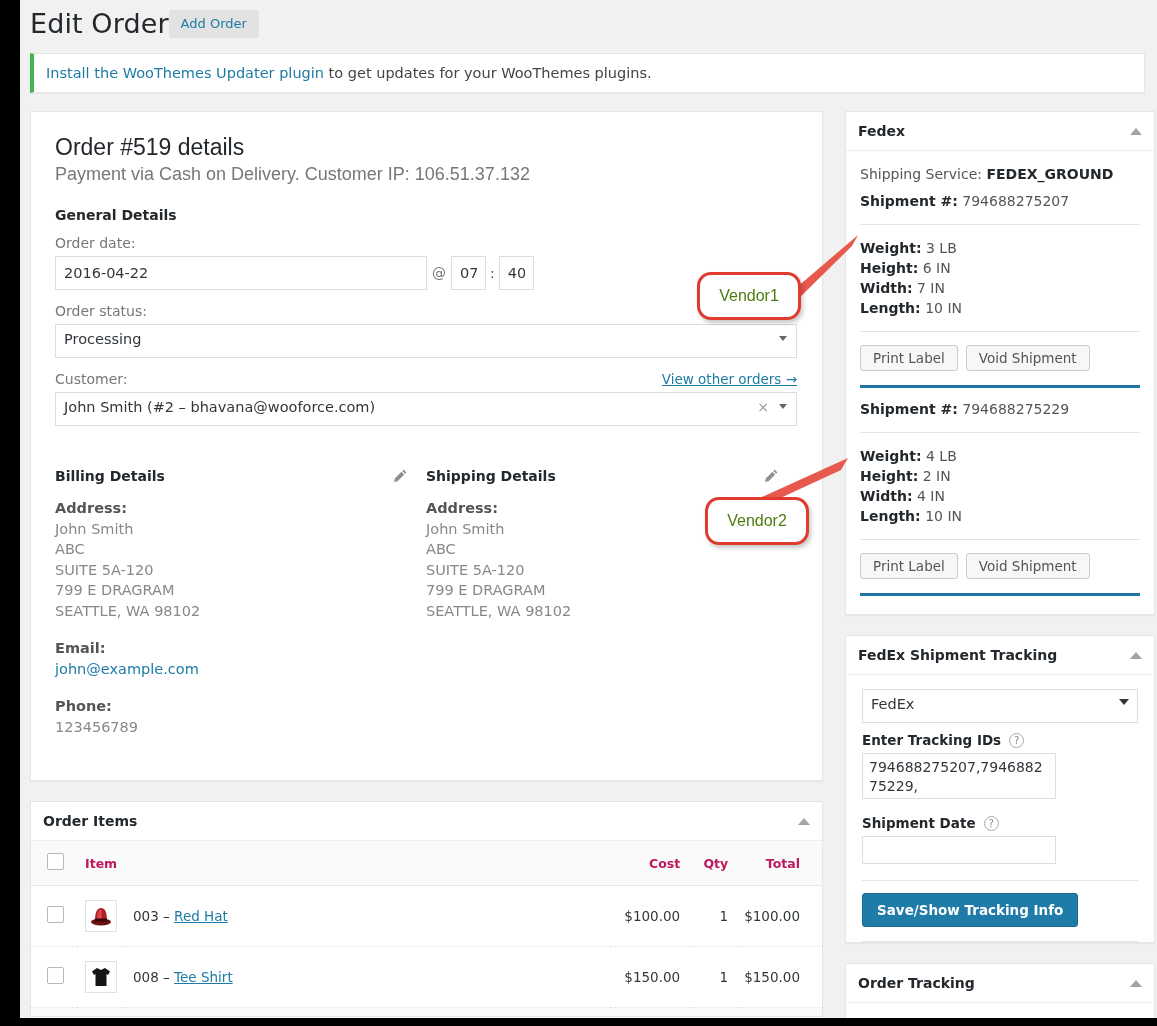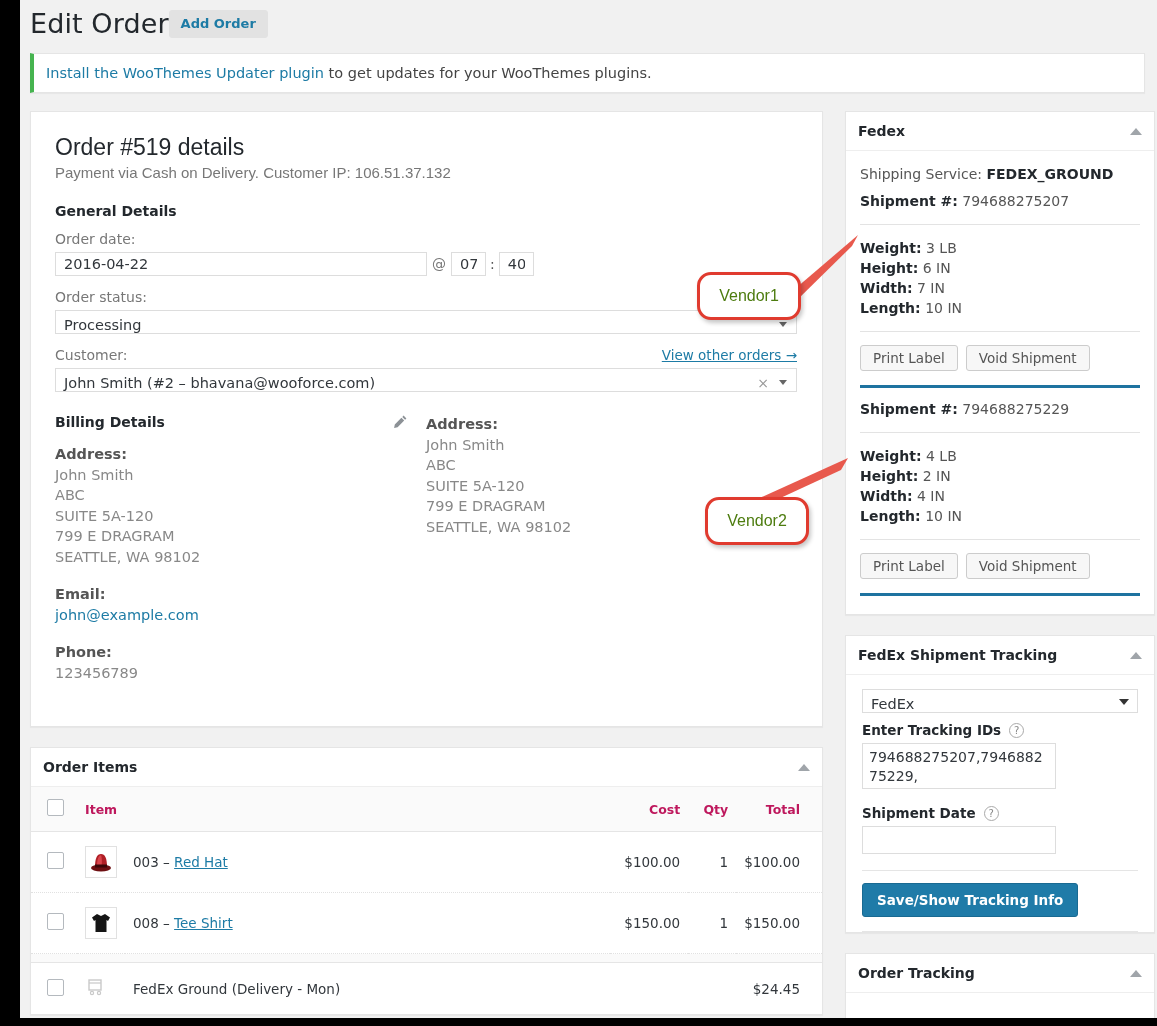"Add Order" .add-order-btn { font-weight: bold -> normal }
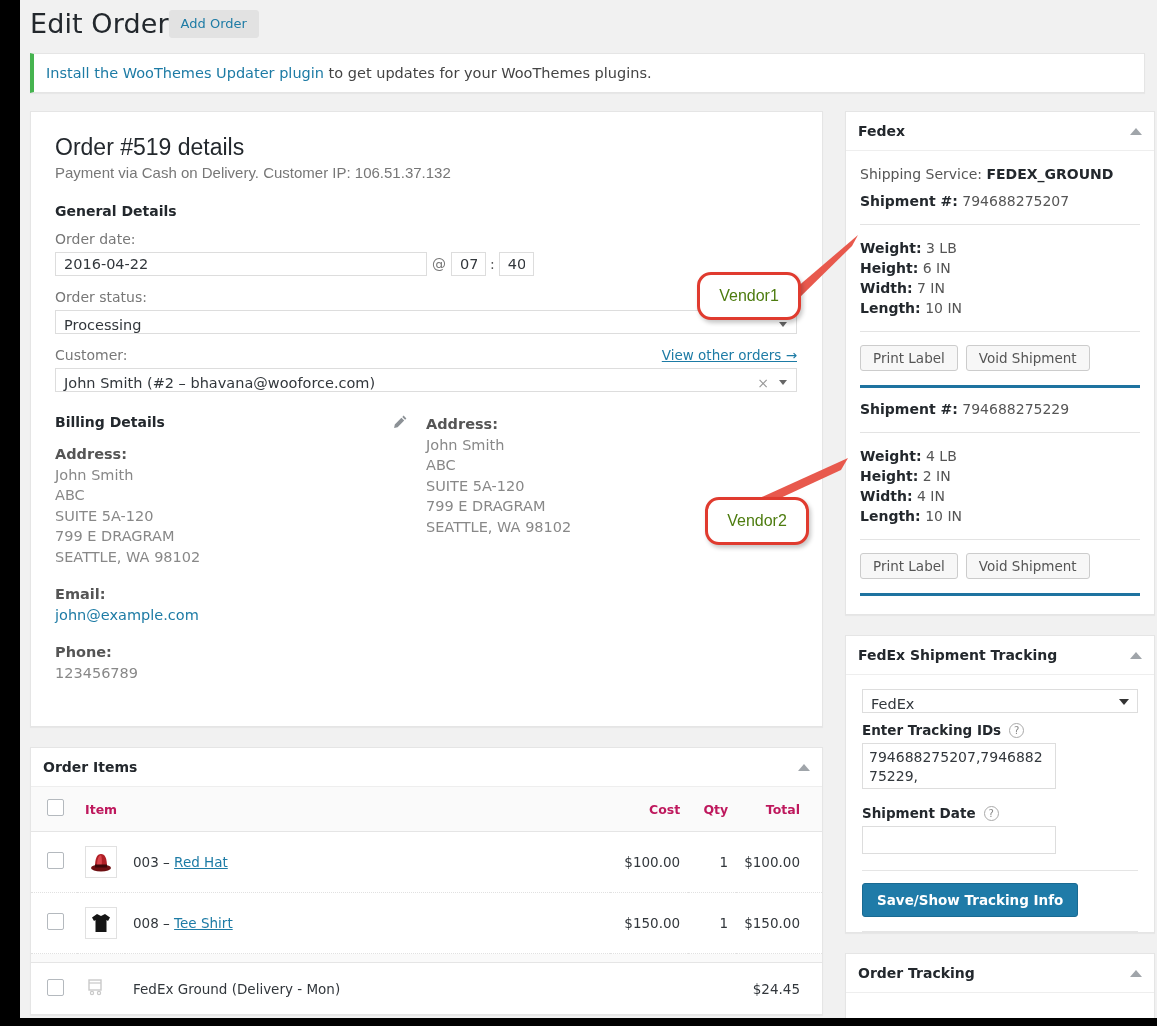"Payment via Cash on Delivery." .ord-sub { font-size: 15px -> 18px }
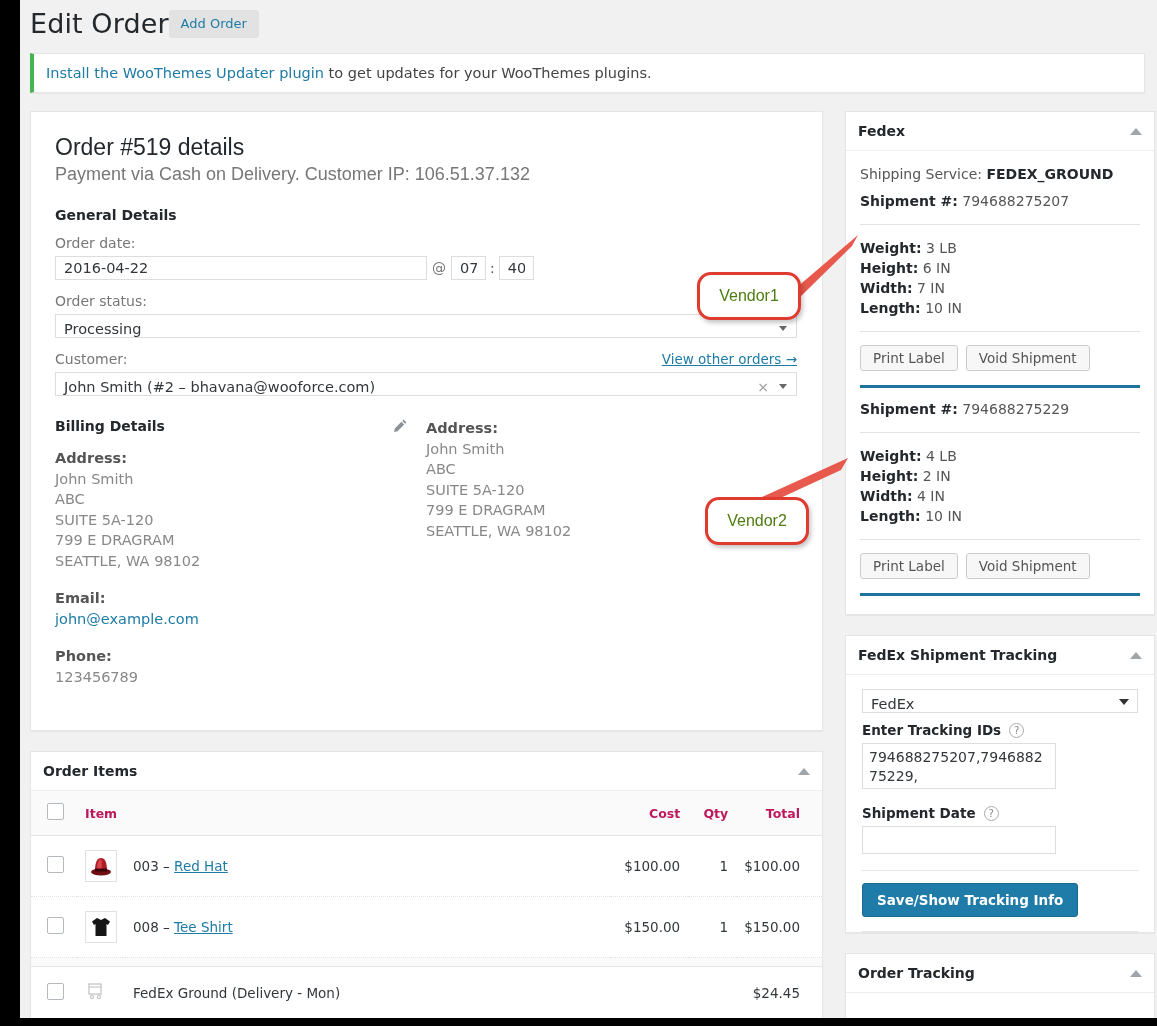"2016-04-22" input.txt, .fake-input { height: 24px -> 34px }
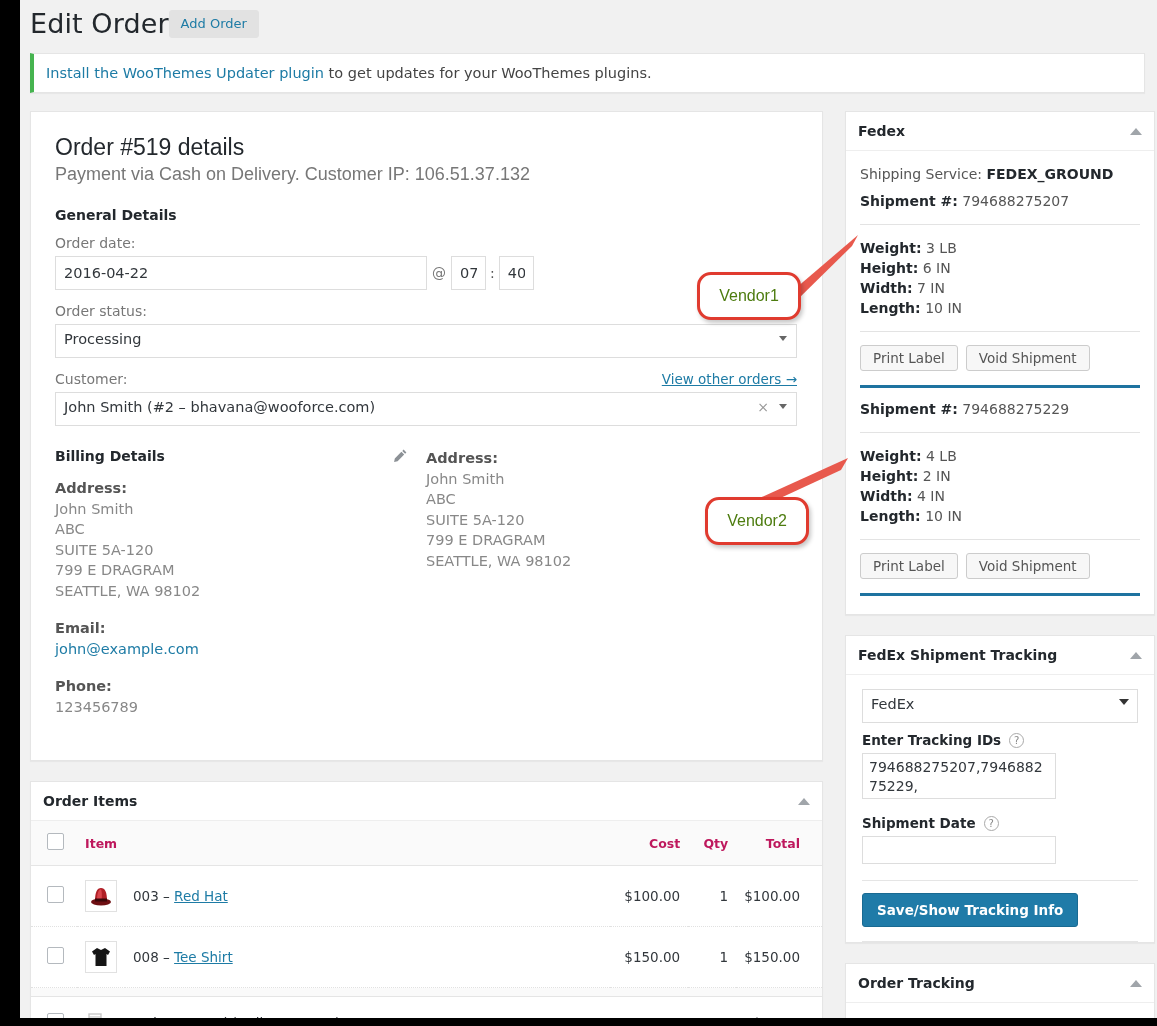"Billing Details" .addr-head { margin-top: none -> 20px }
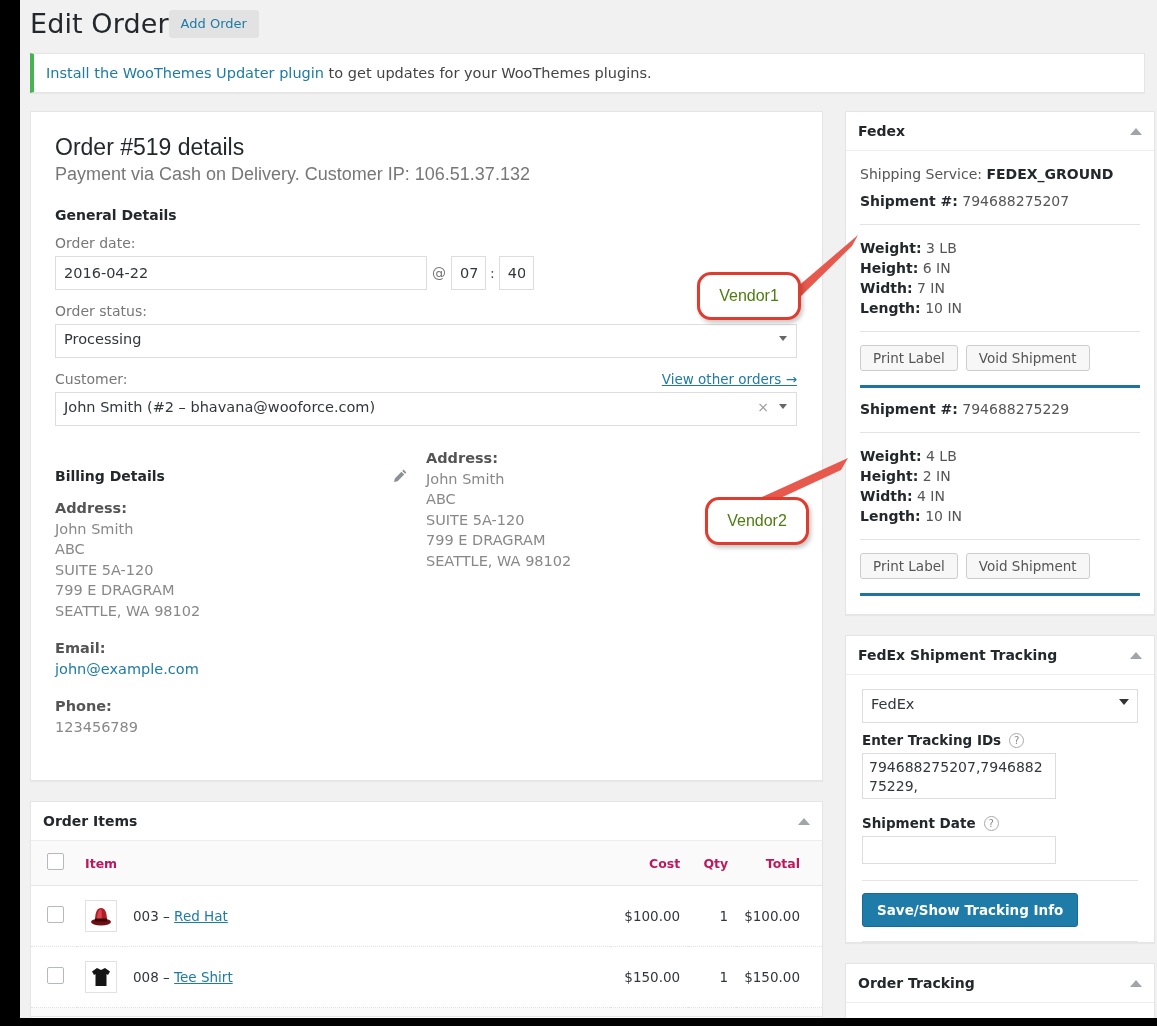"Shipping Details" div.addr-head { html: none -> <div> <h3>Shipping Details</h3> <svg> <path></path> </svg> </div> }
